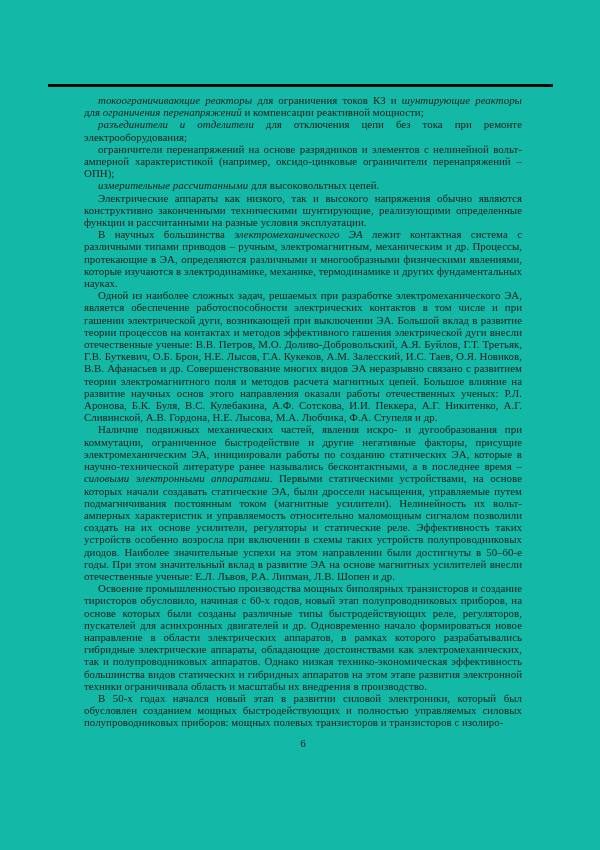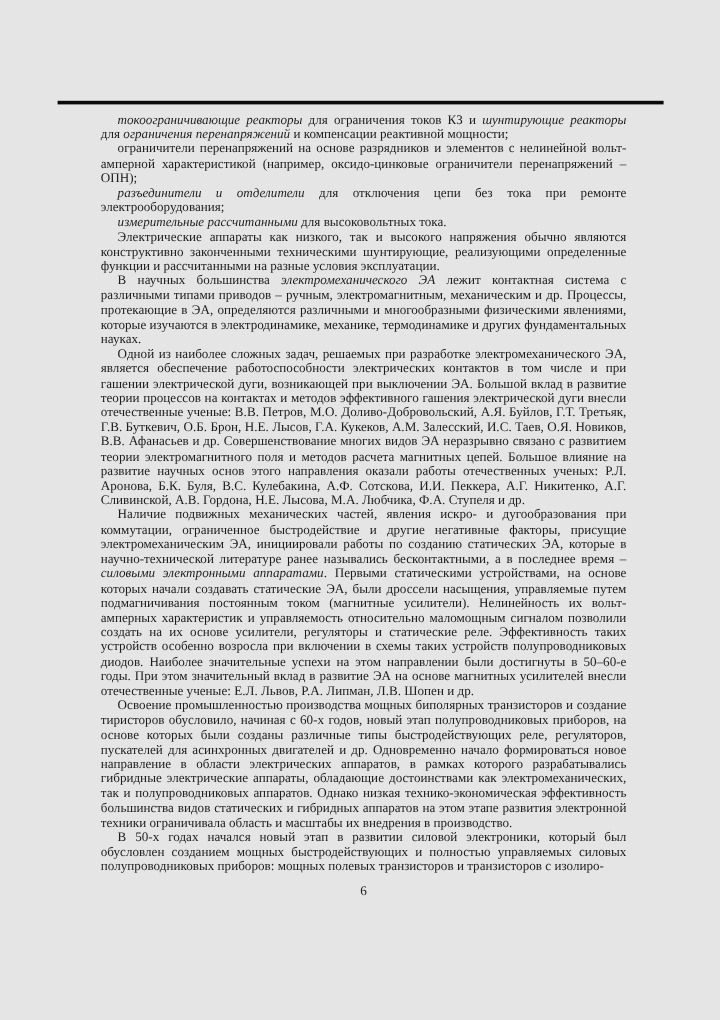"токоограничивающие реакторы для" div.page { background: #e5e5e5 -> #14b8a6 }
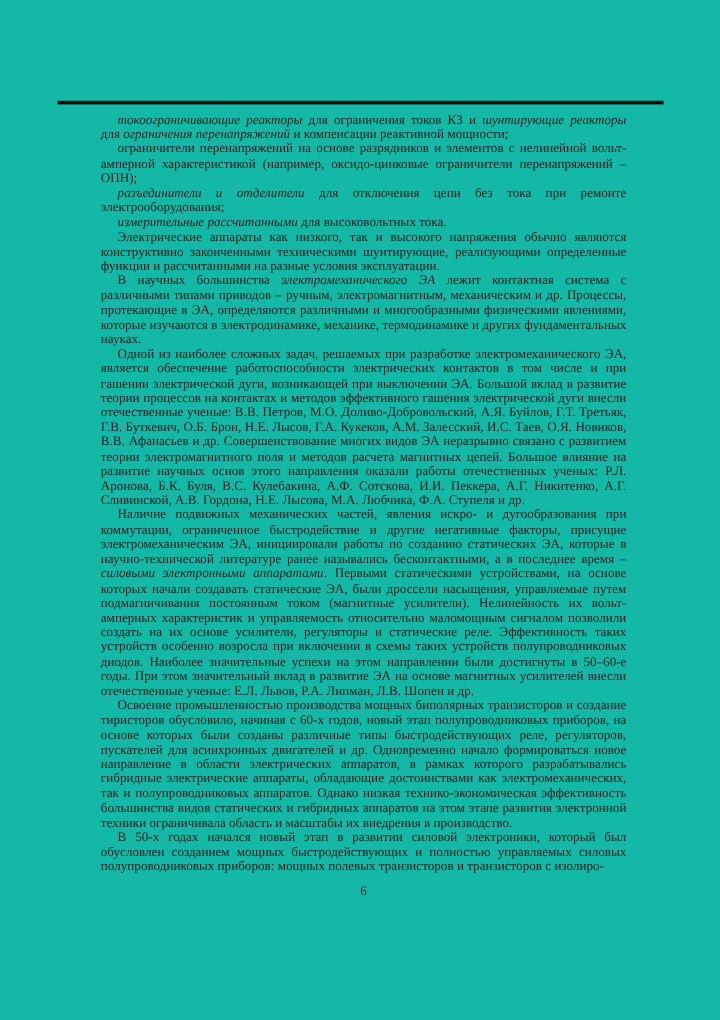"ограничители перенапряжений на основе" p { order: before "разъединители и отделители для" -> after "разъединители и отделители для" }
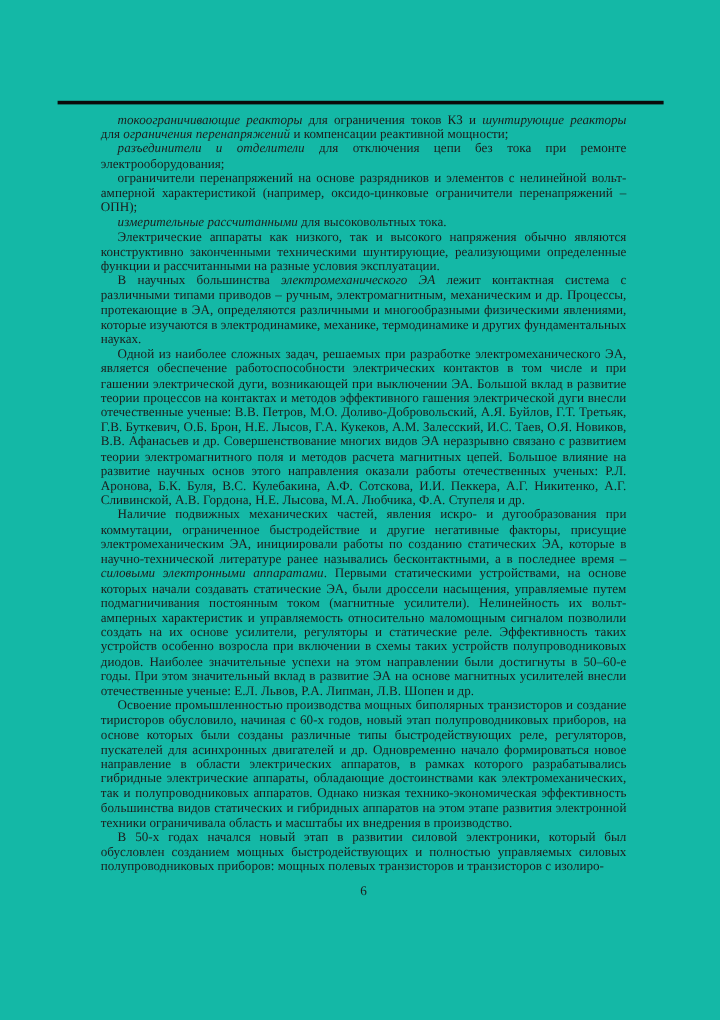"для высоковольтных тока." span { text: тока -> цепей }
